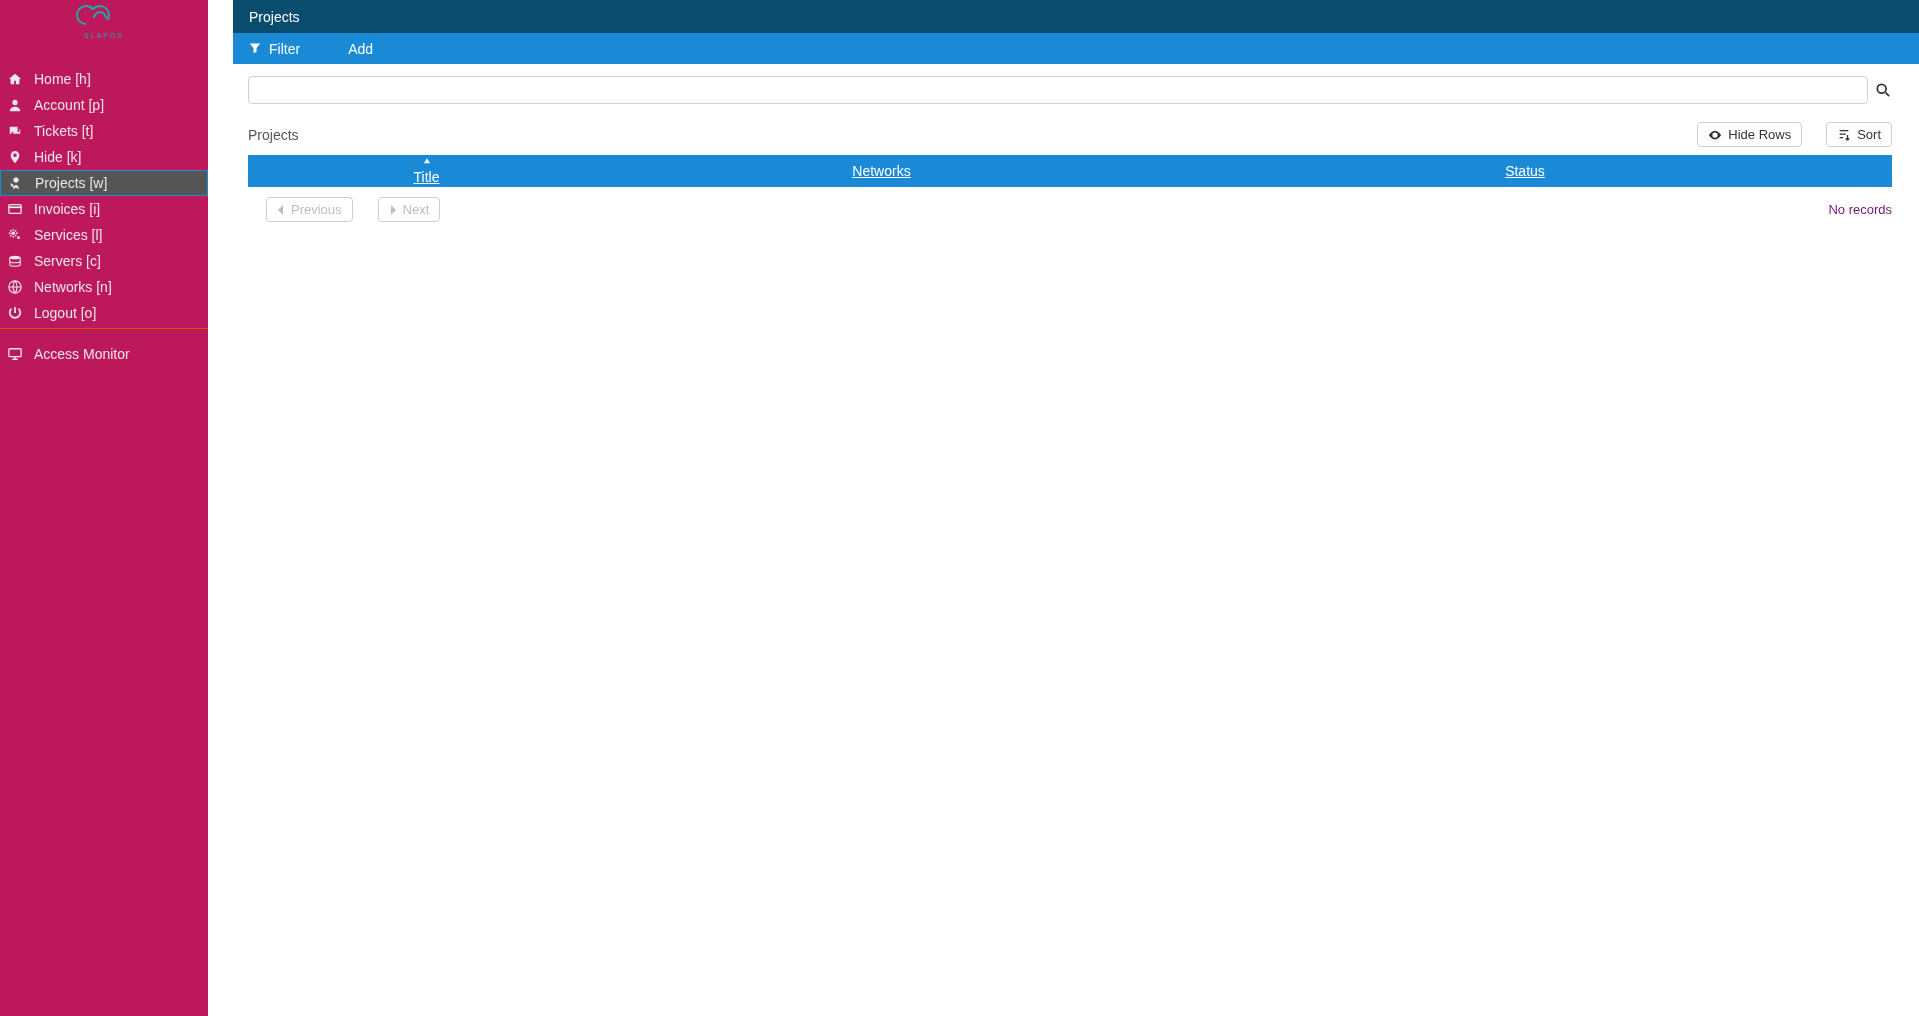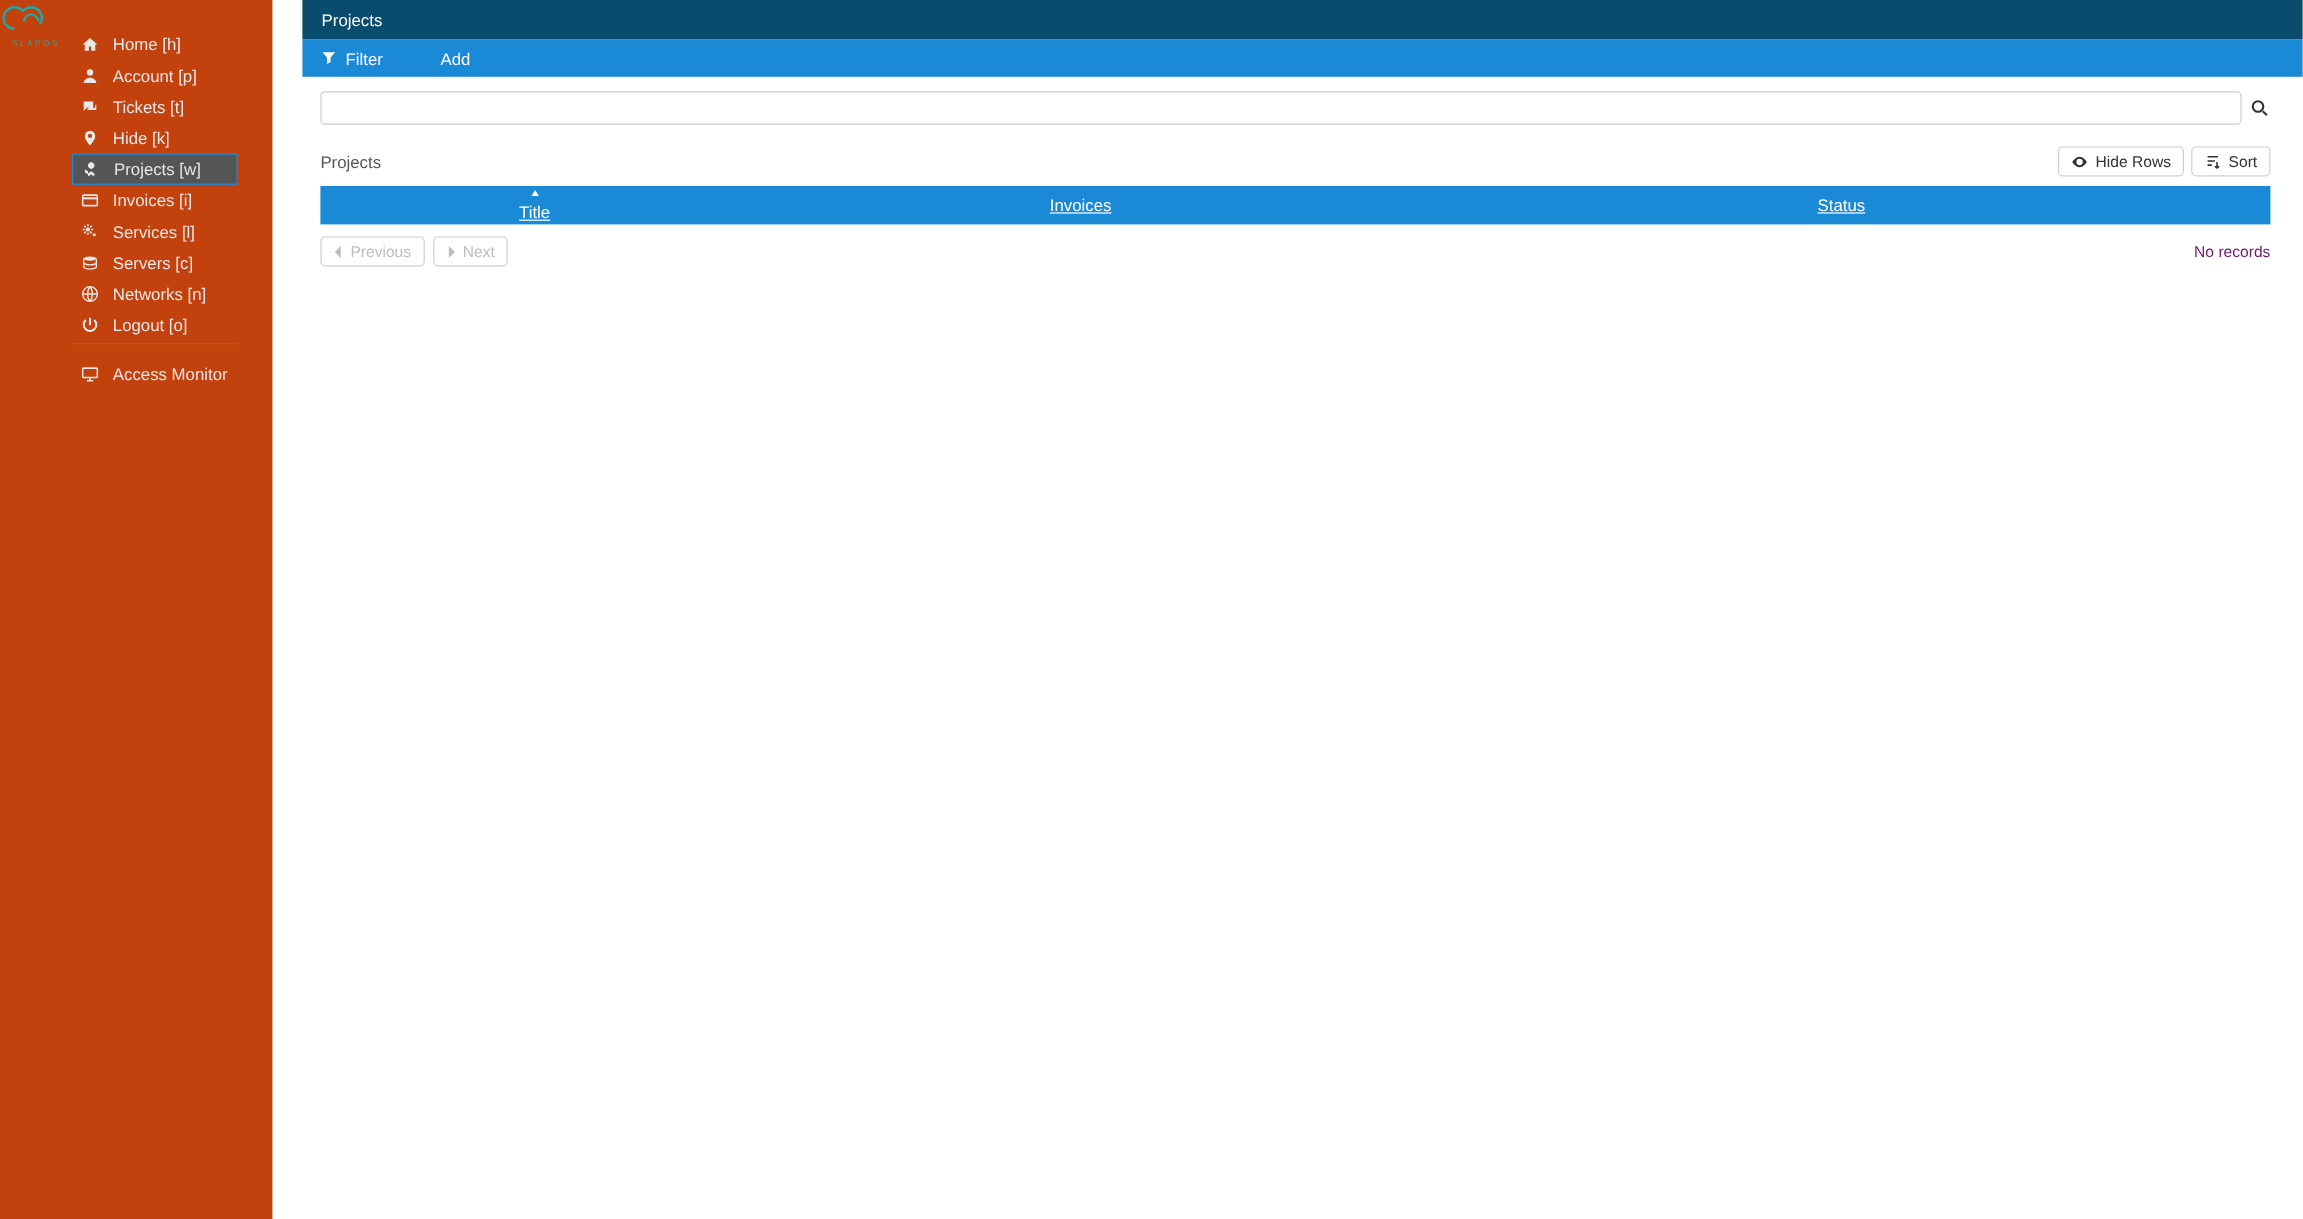"Home [h]" .sidebar { background: #c2410c -> #be185d; flex-direction: row -> column; width: 227px -> 208px }
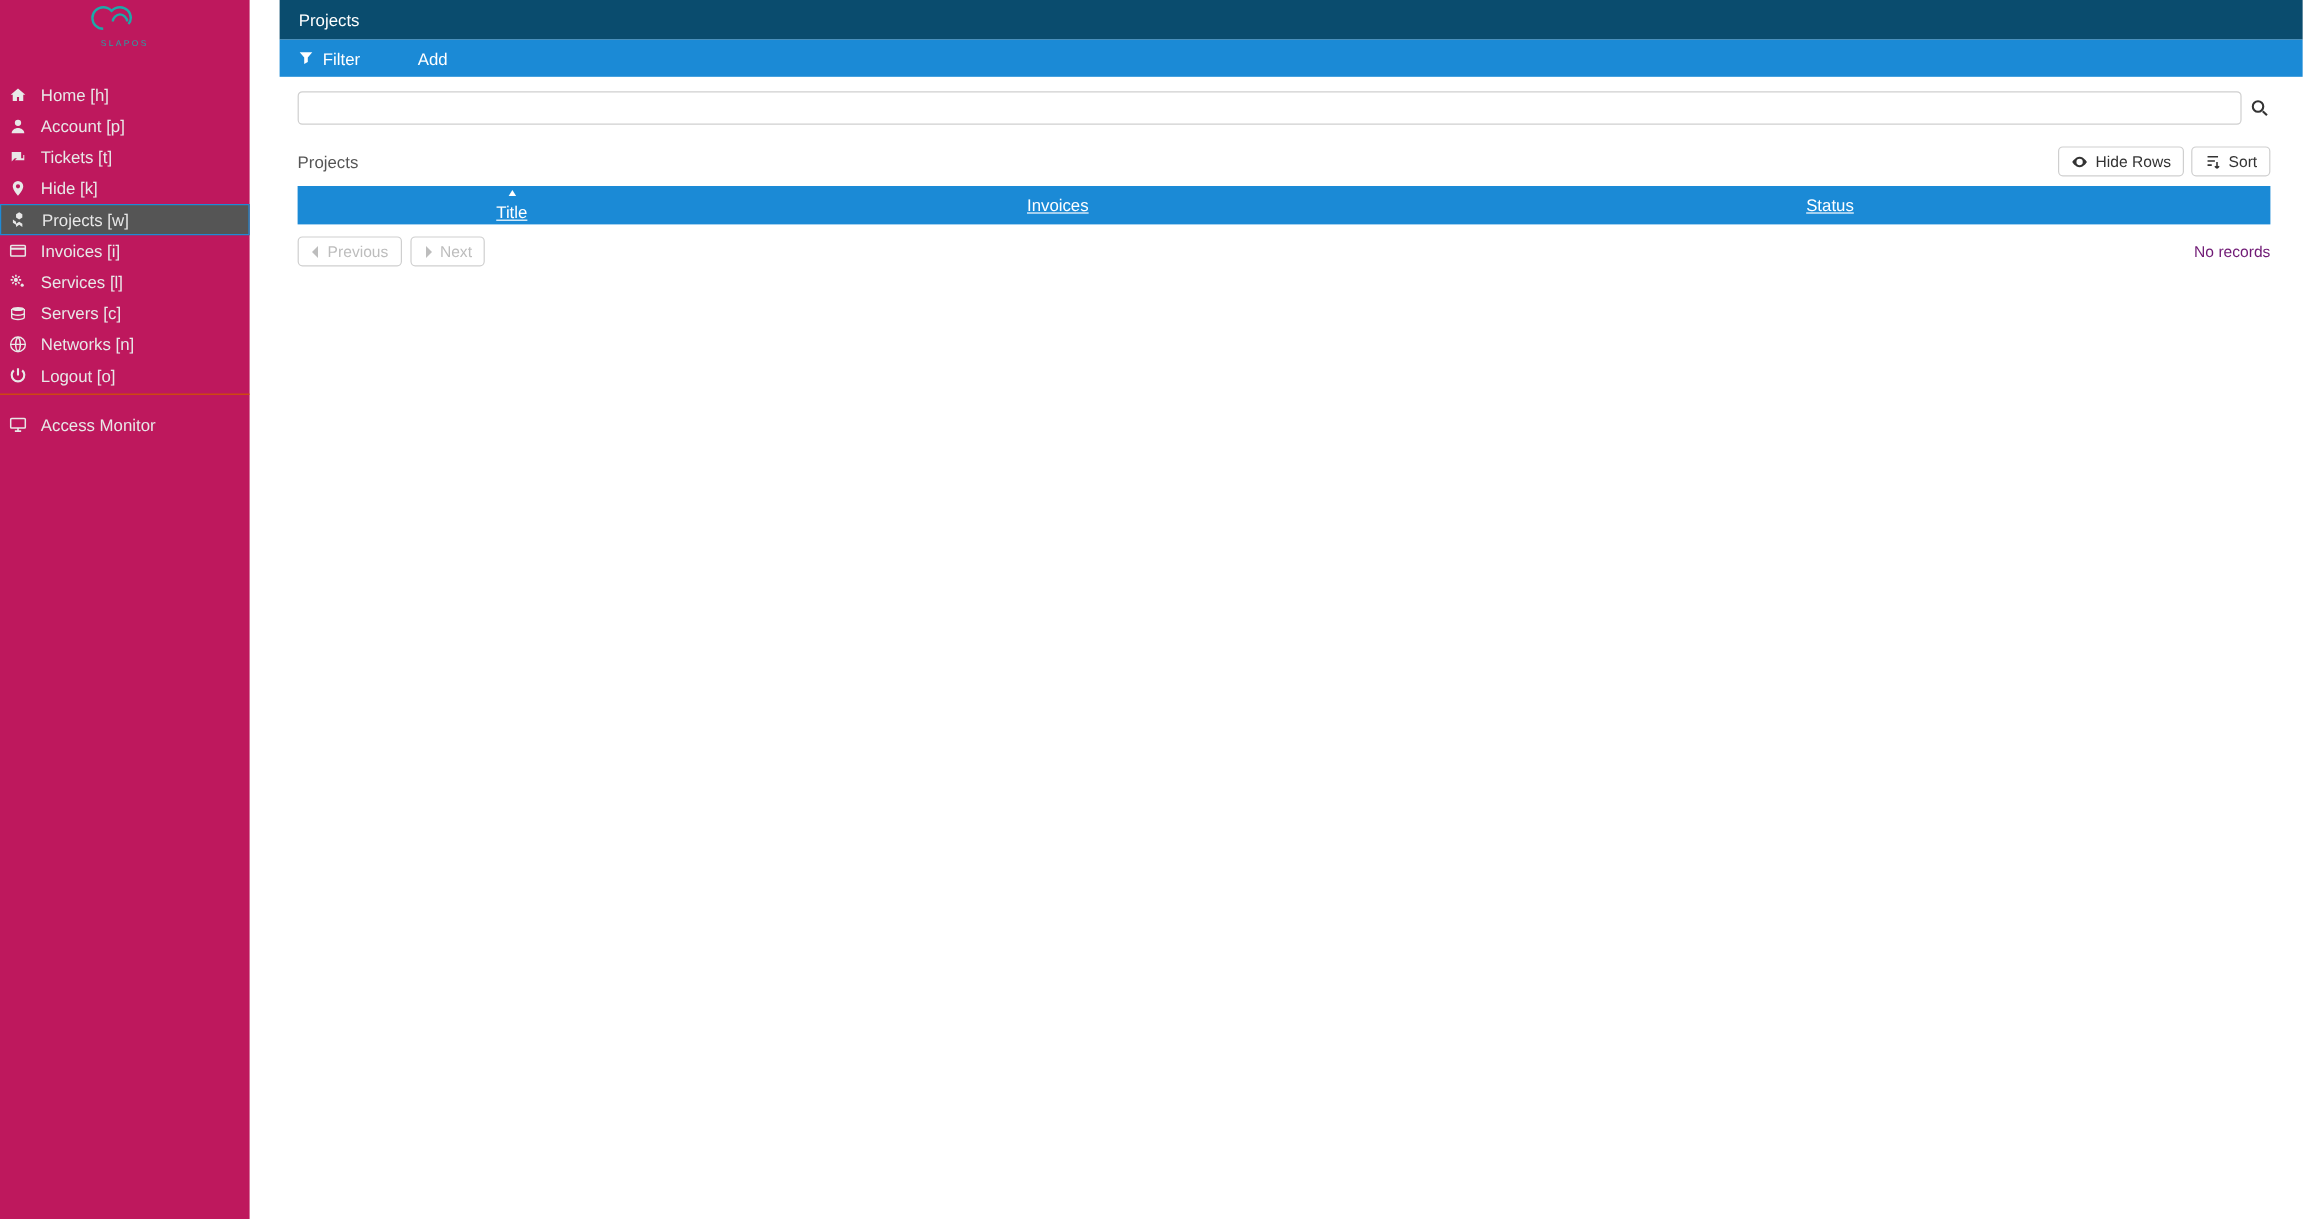"Hide Rows" .btn { margin-left: none -> 18px }
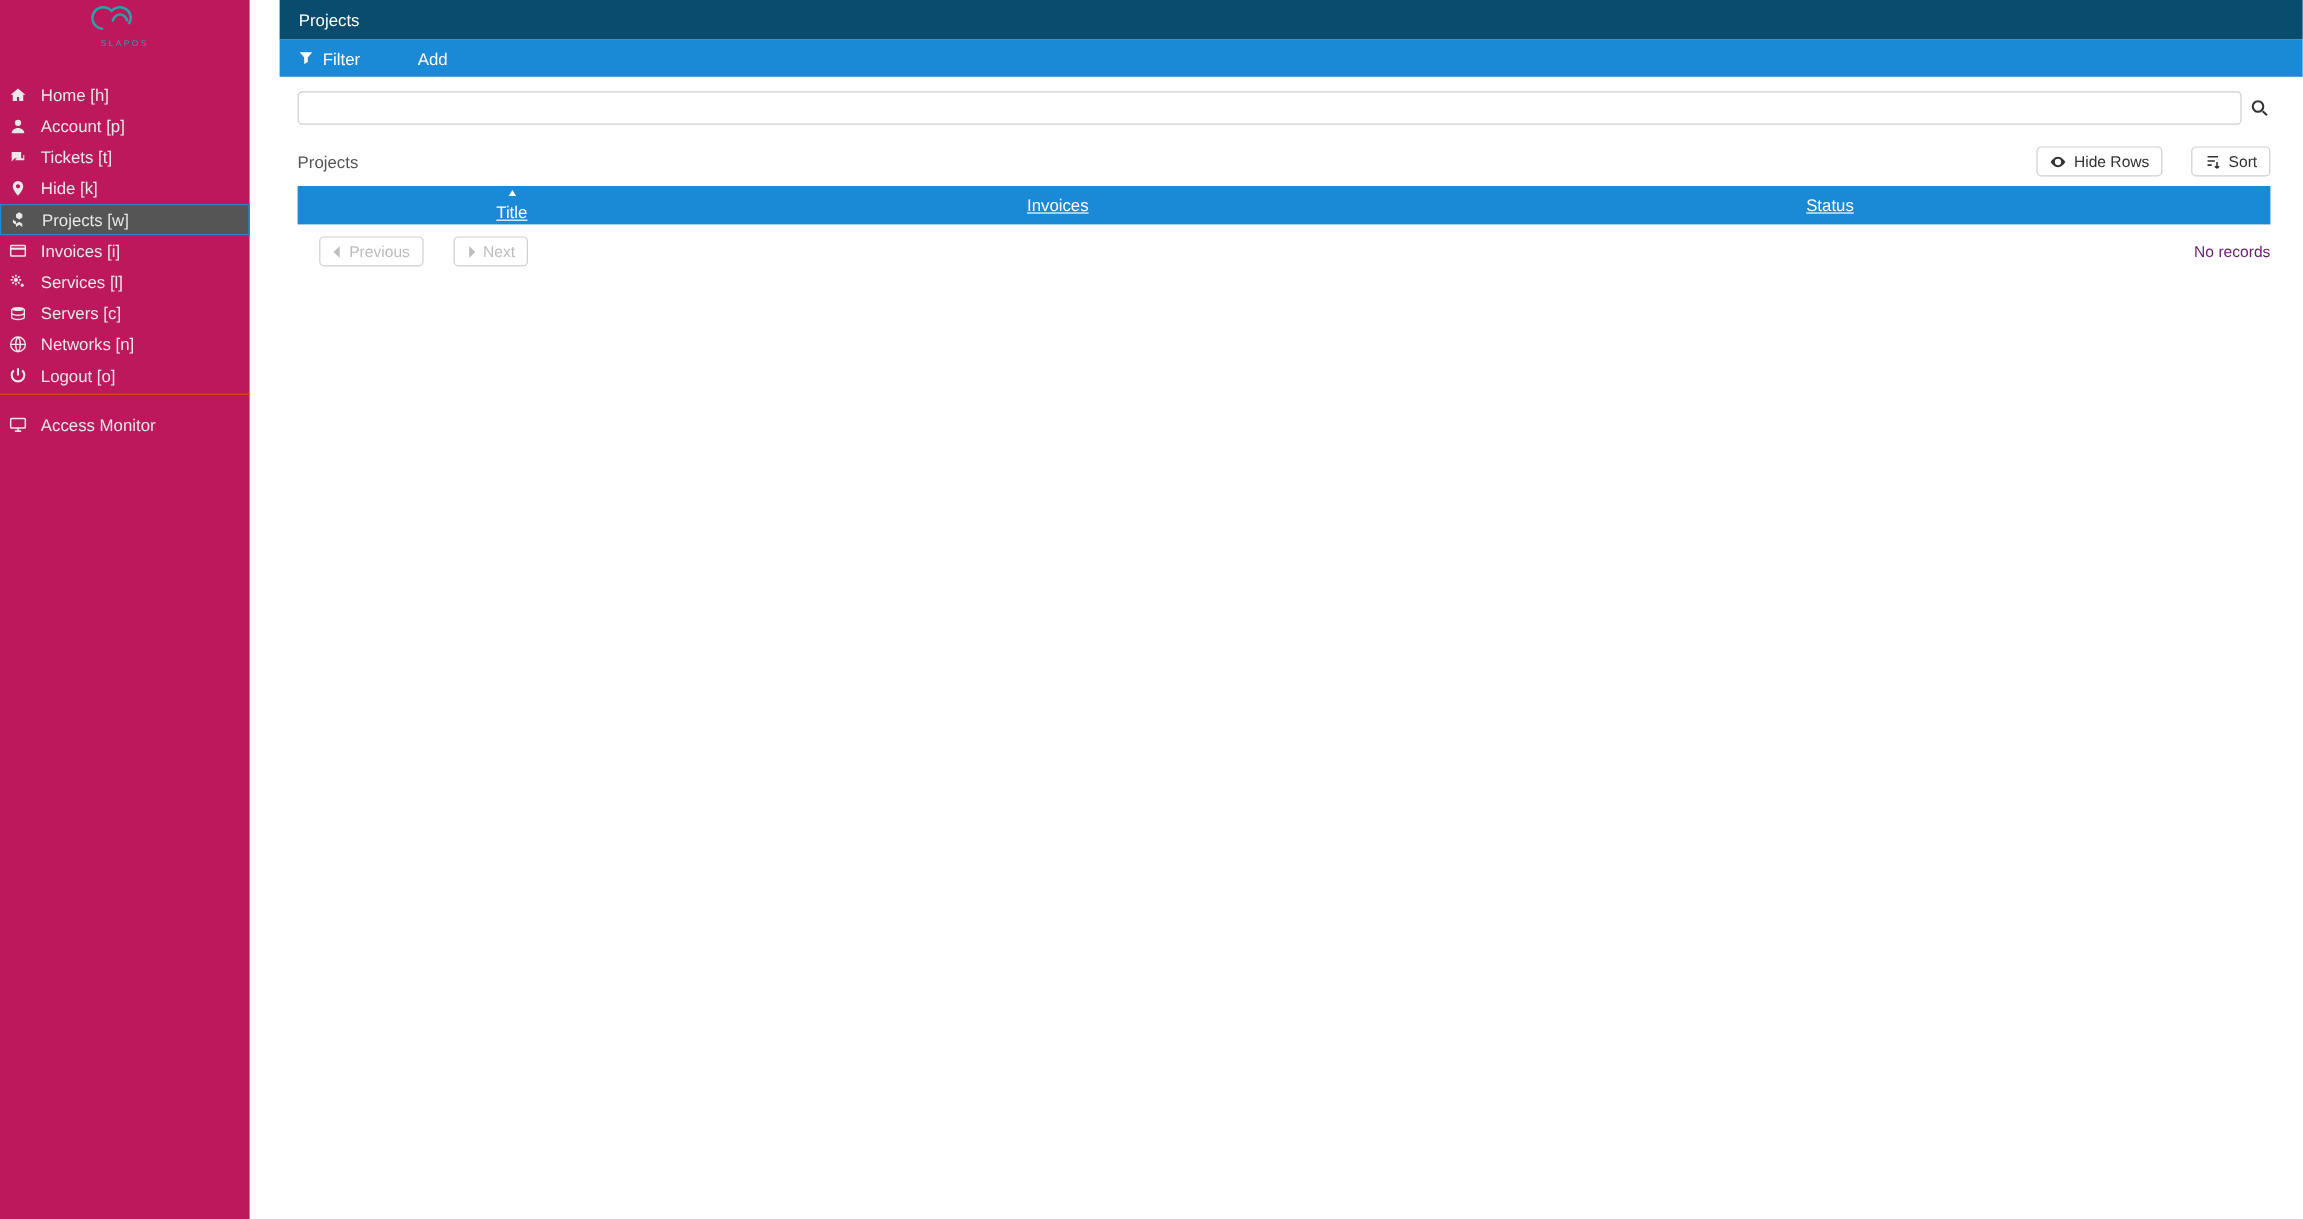"Invoices" span { text: Invoices -> Networks }
